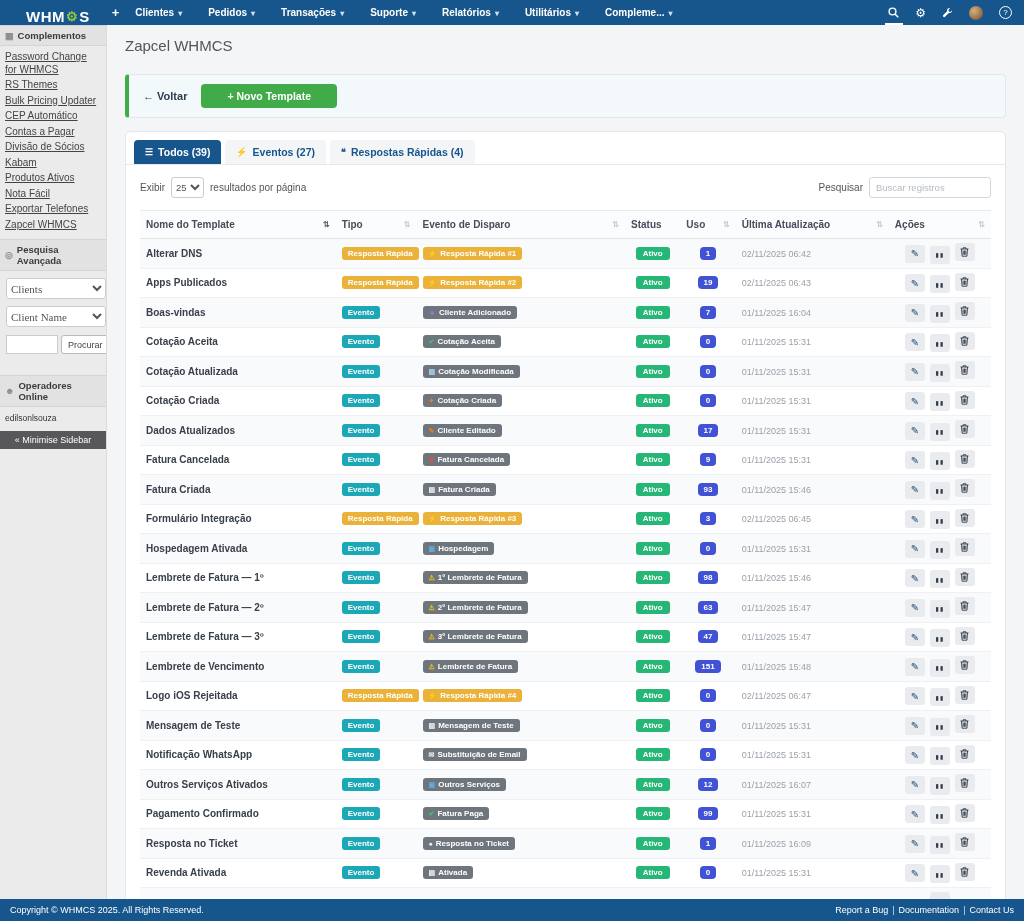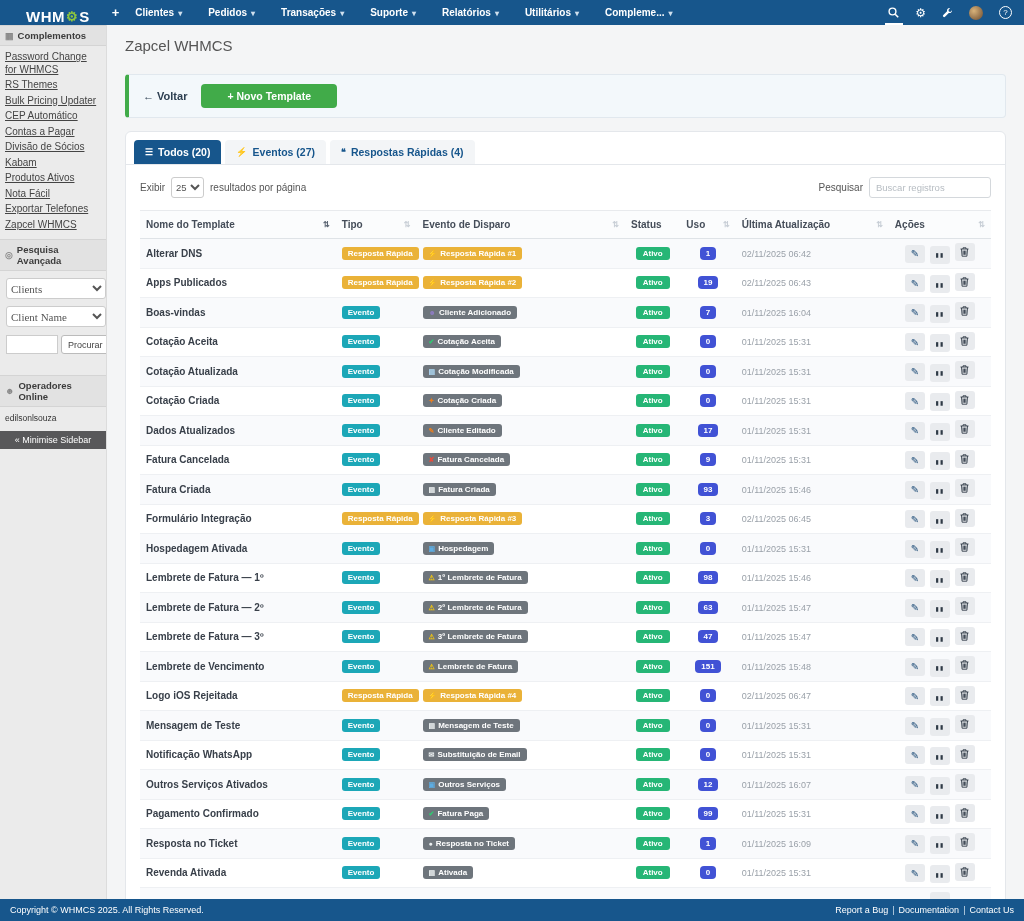"Todos (20)" span { text: 20 -> 39 }
